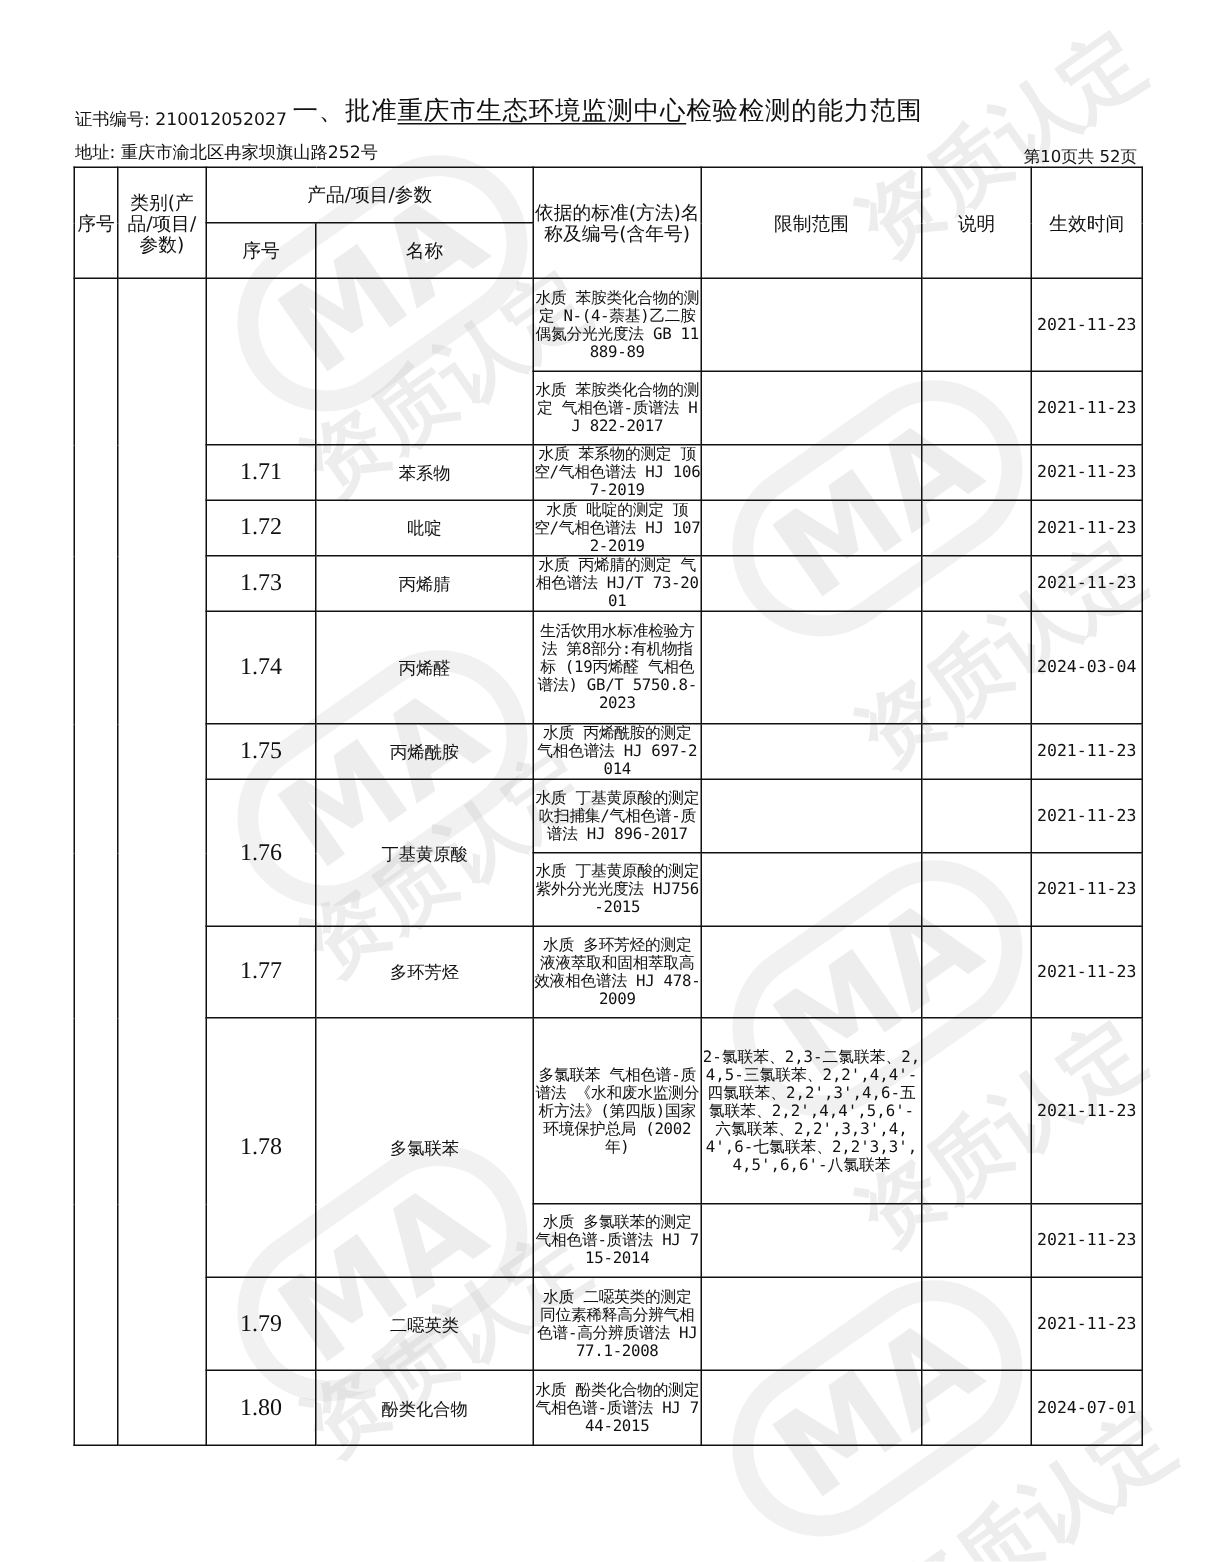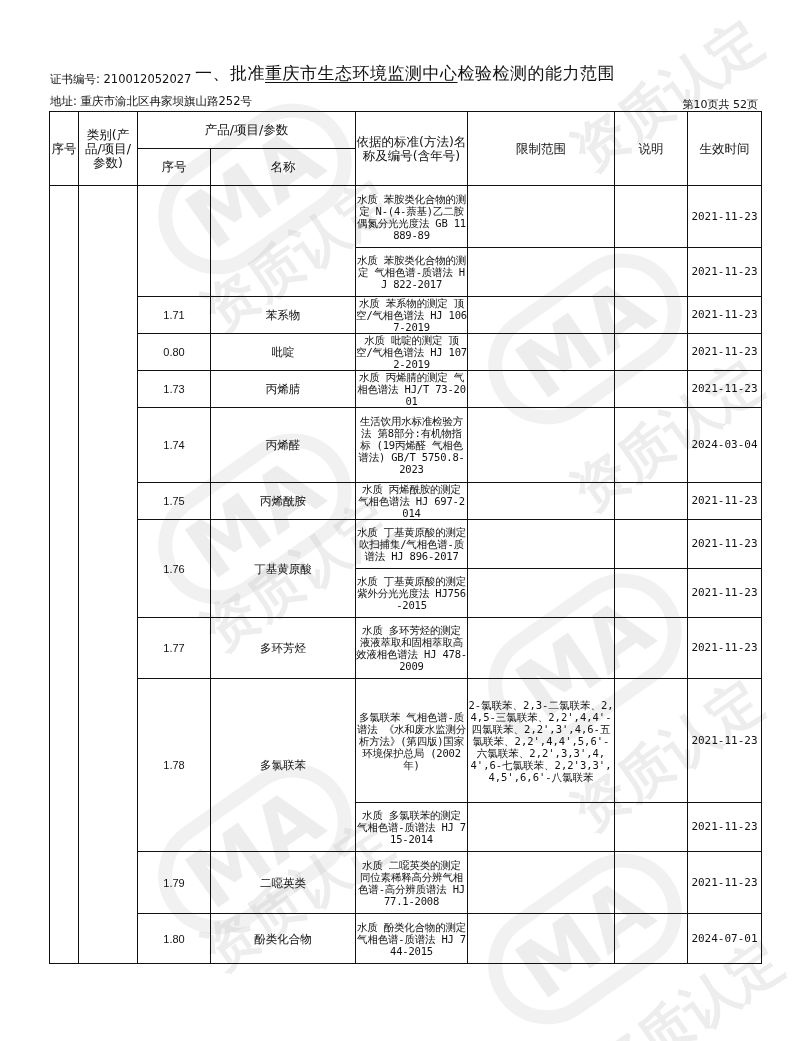"1.71" .num { font-family: Liberation Sans, sans-serif -> Liberation Serif, serif; font-size: 11px -> 16px }
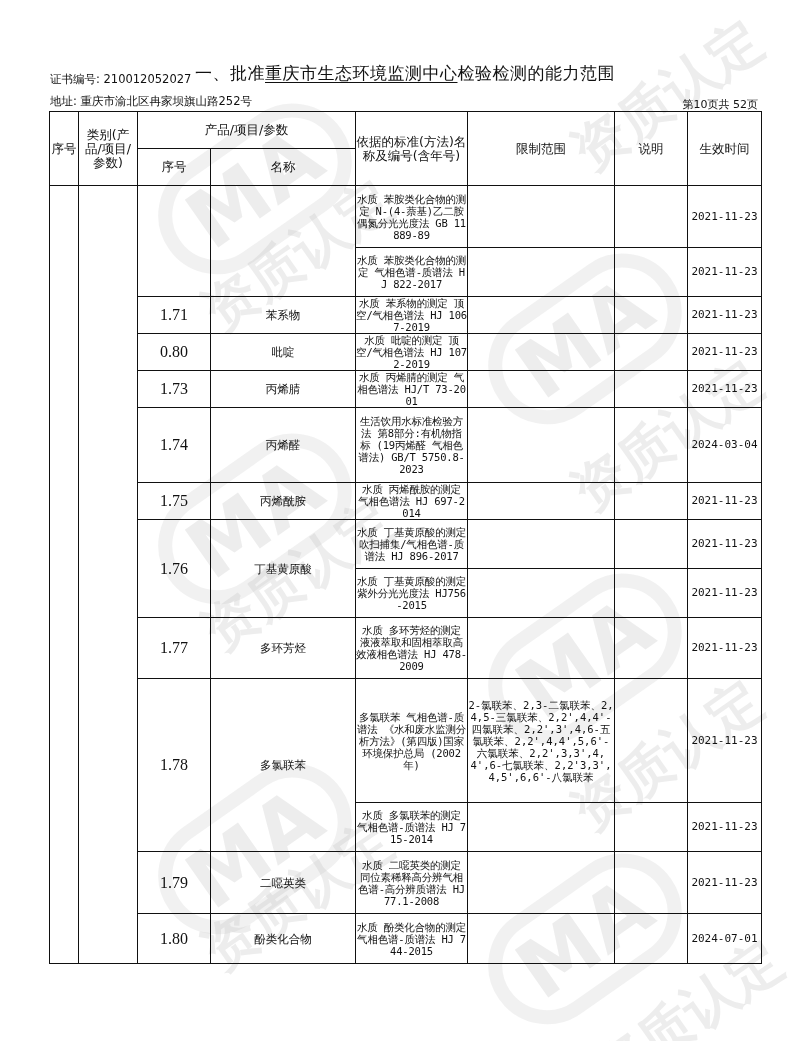"0.80" td.num { text: 0.80 -> 1.72 }
